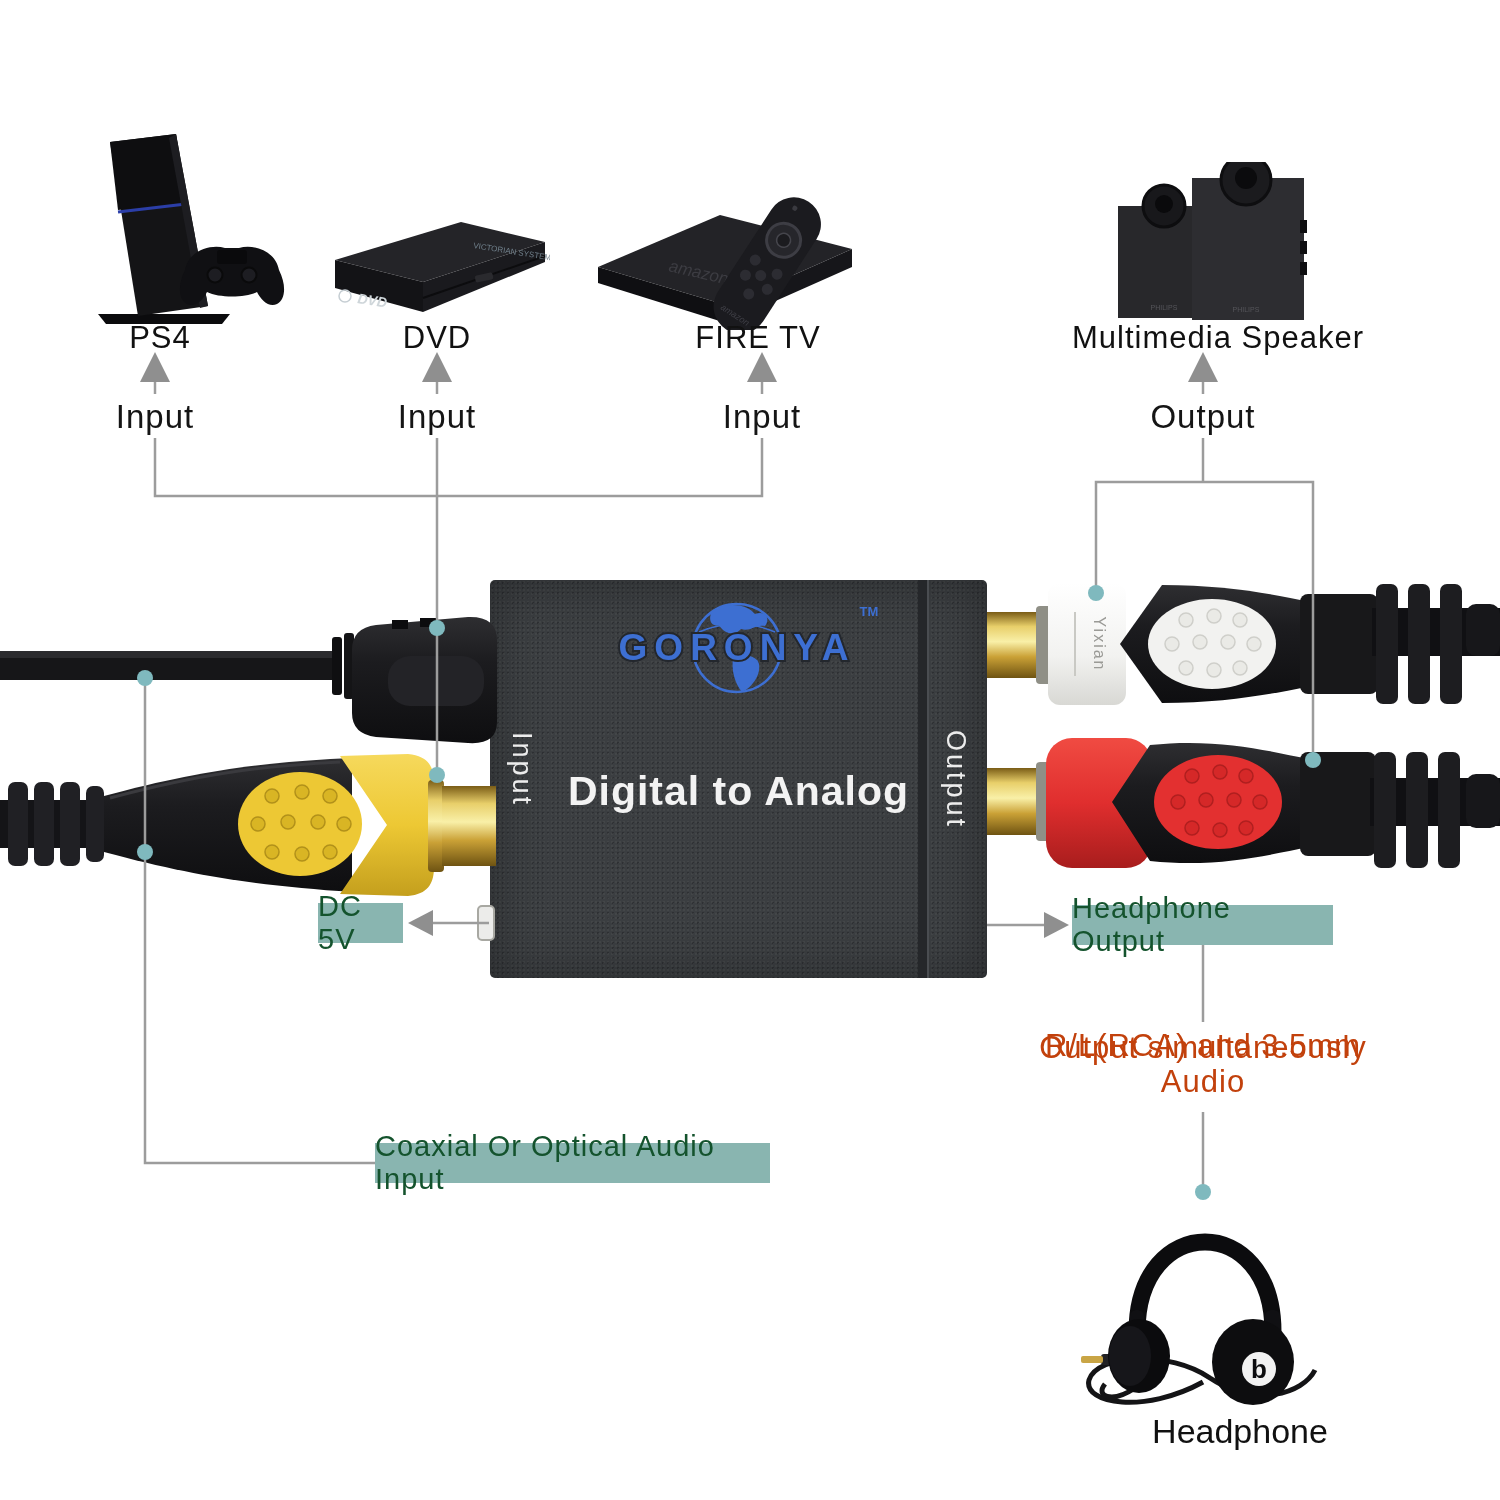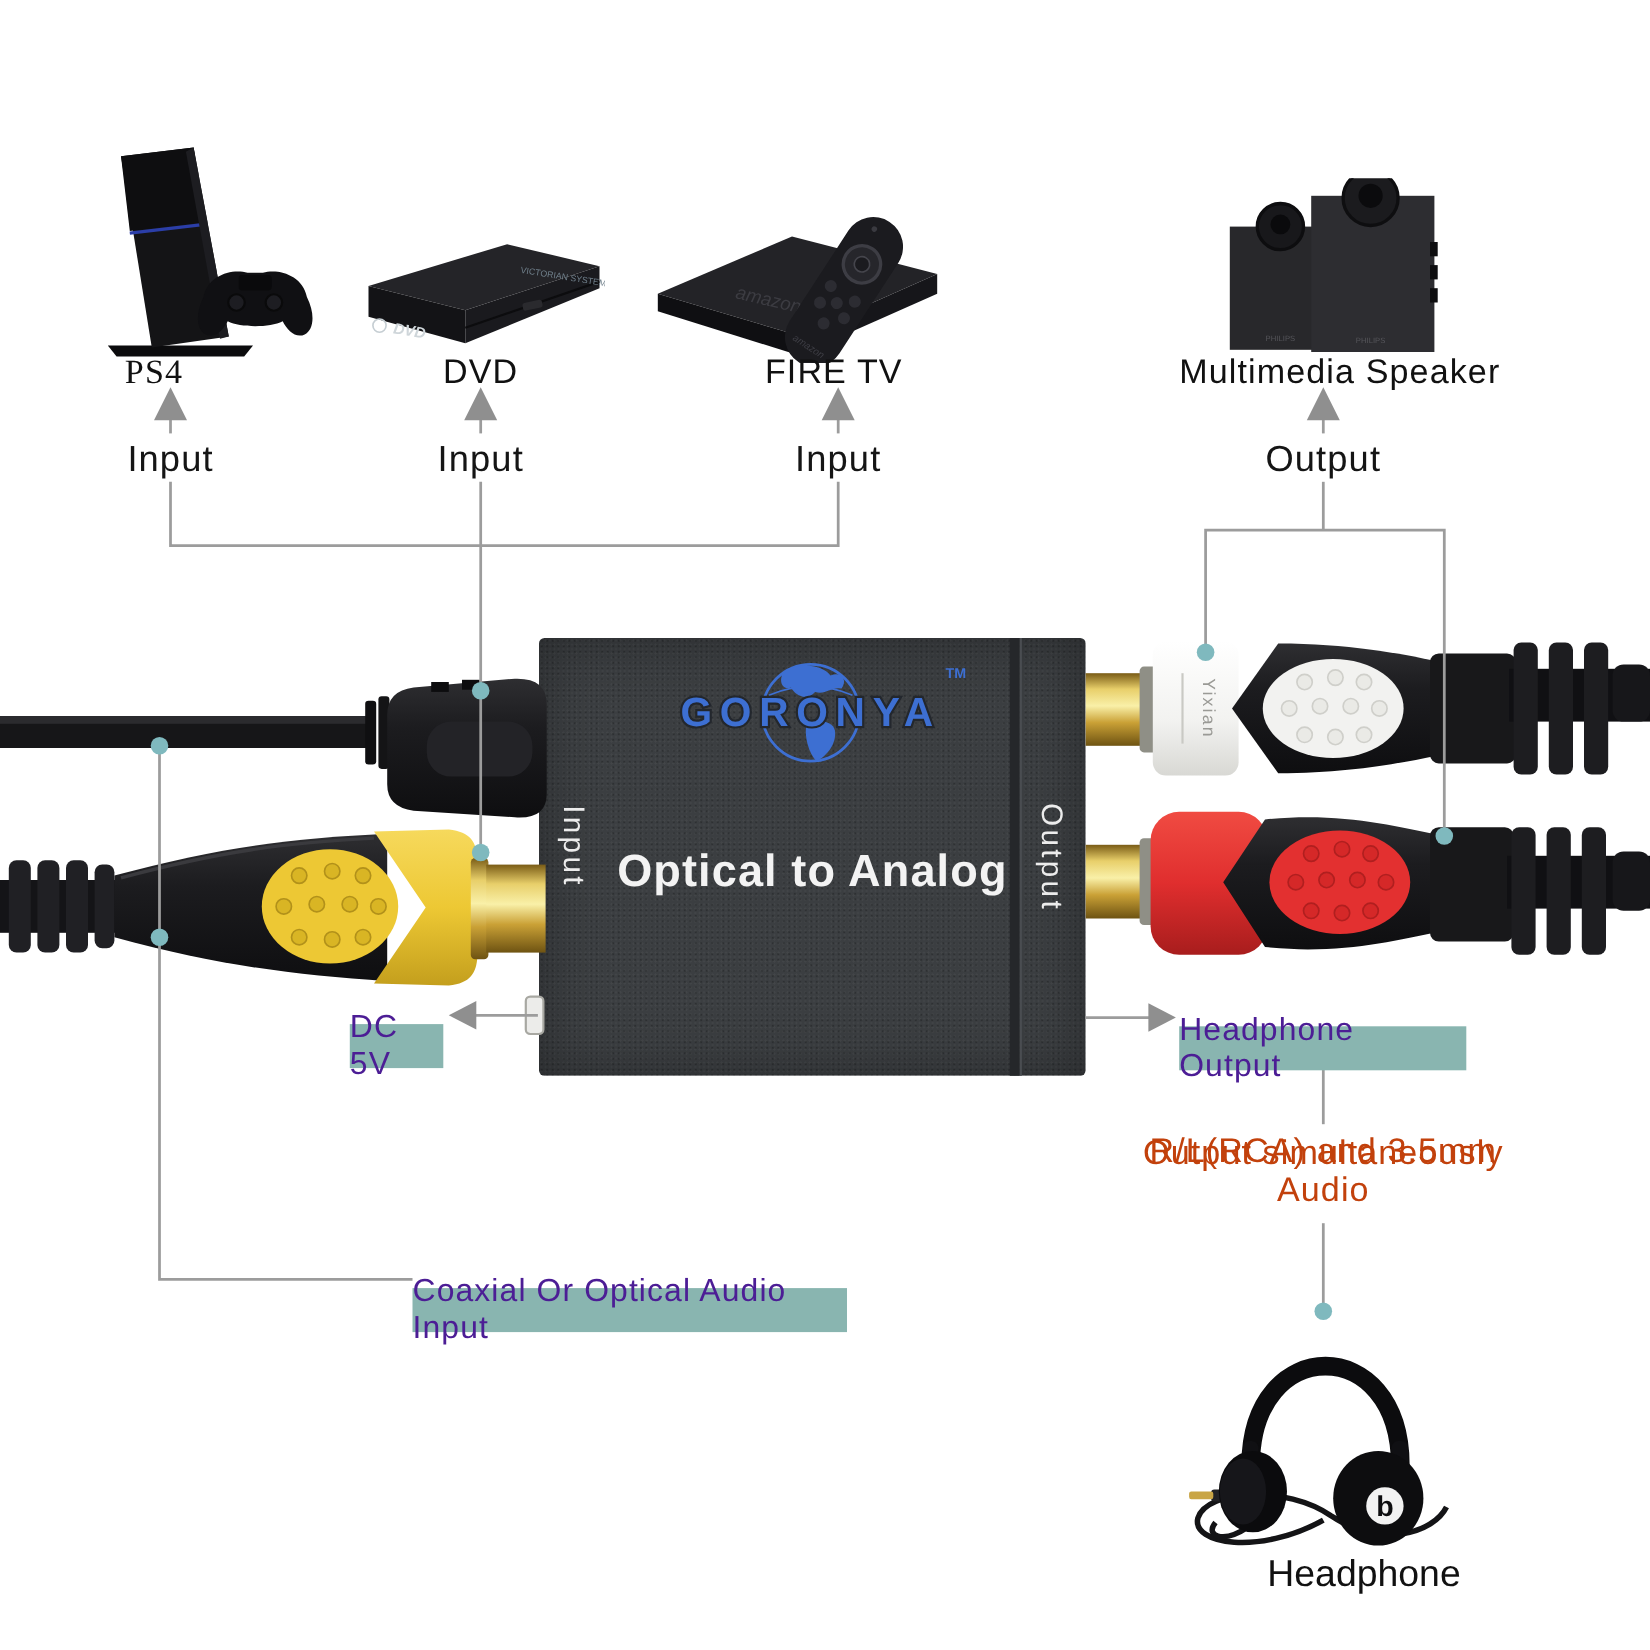"PS4" div.lbl { font-family: Liberation Serif, serif -> none; left: 40px -> 60px }
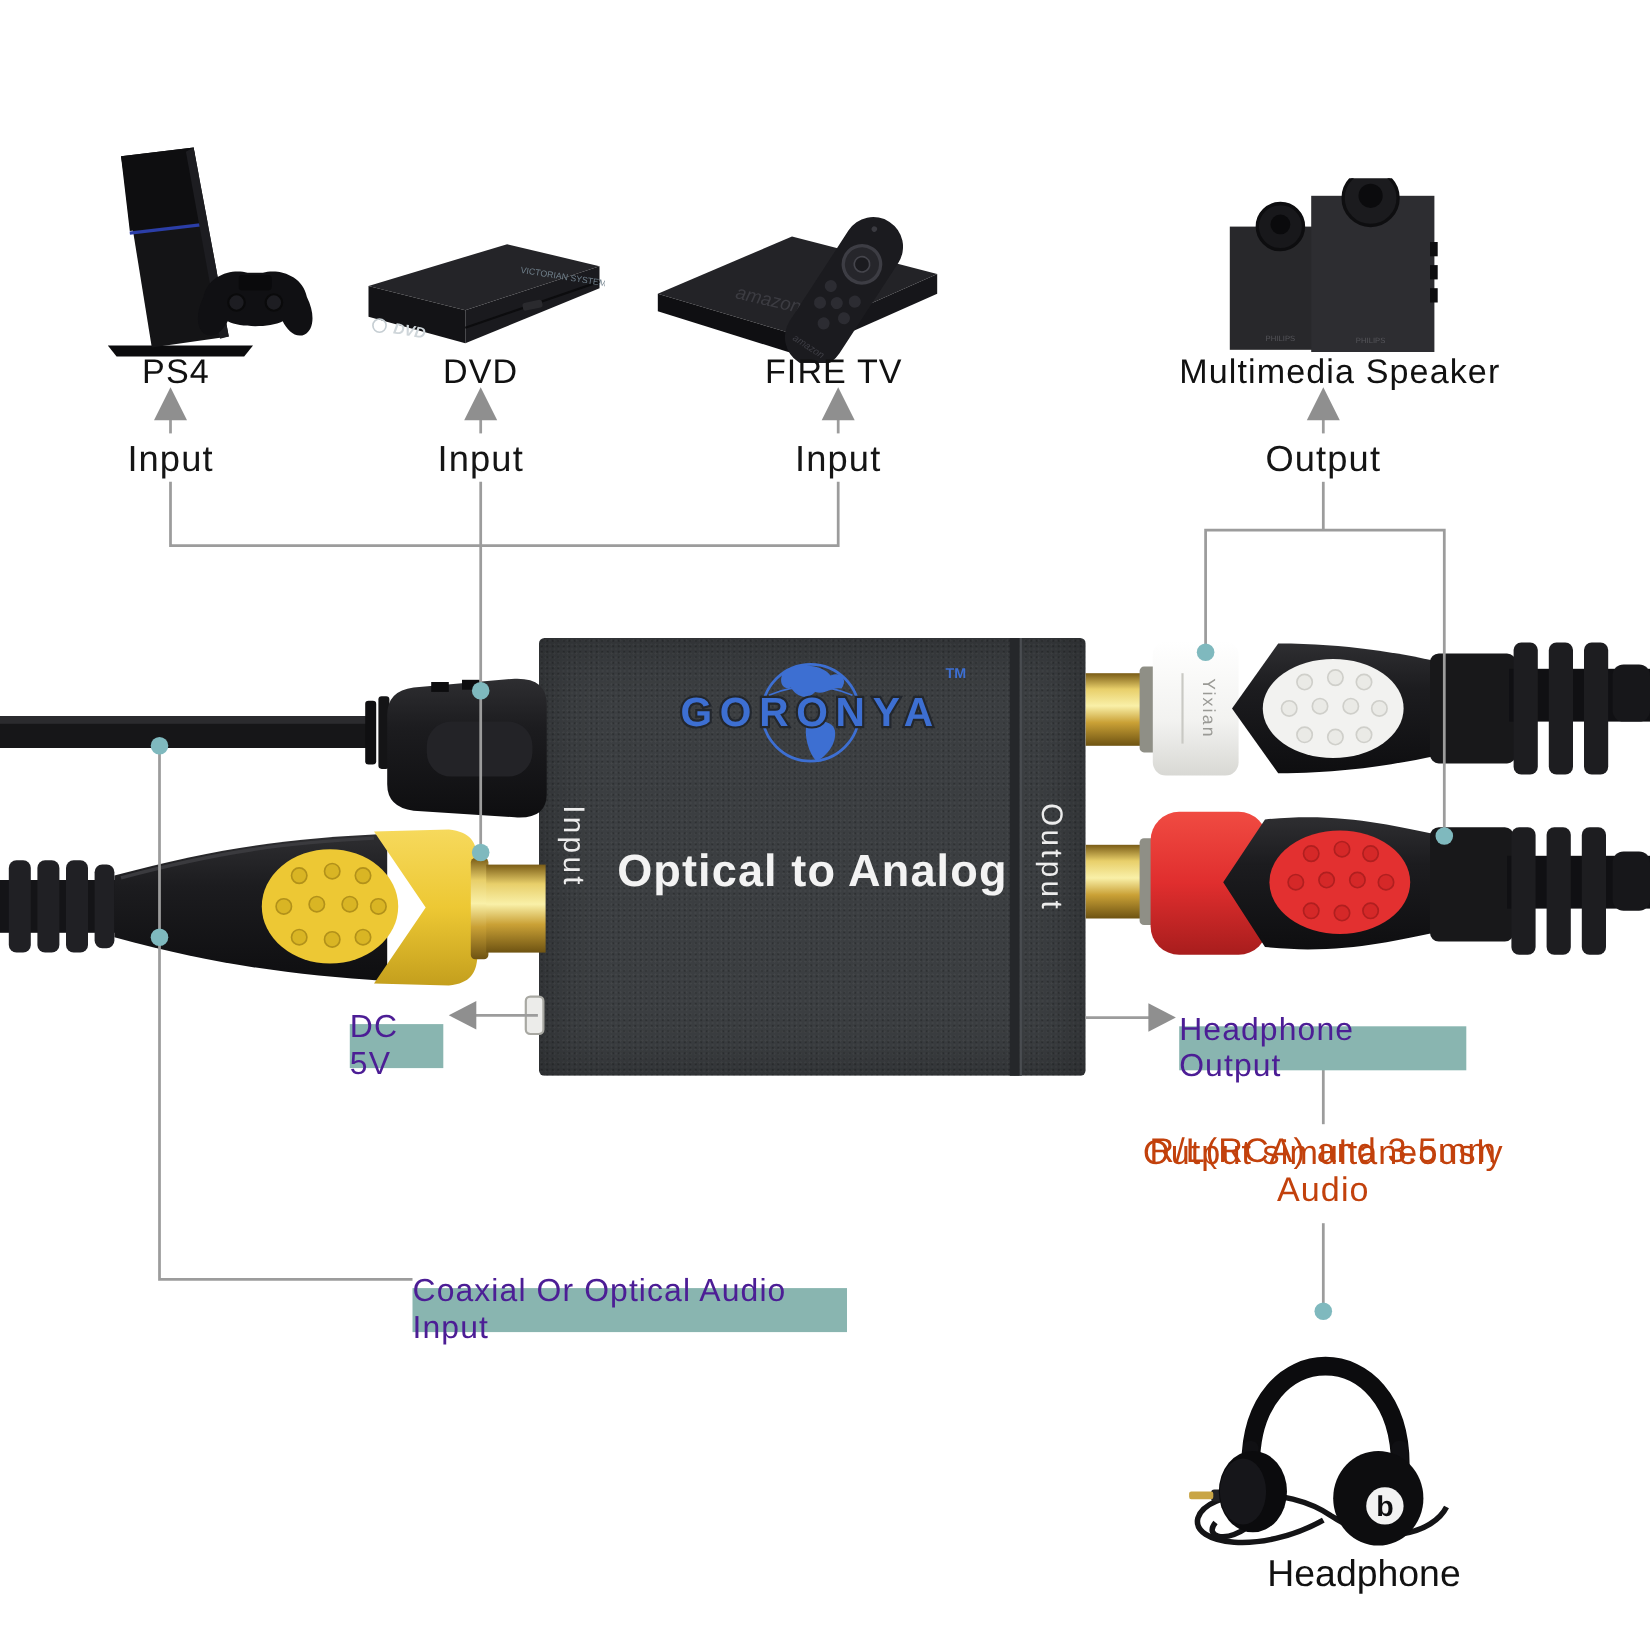"Optical to Analog" div { text: Optical -> Digital }
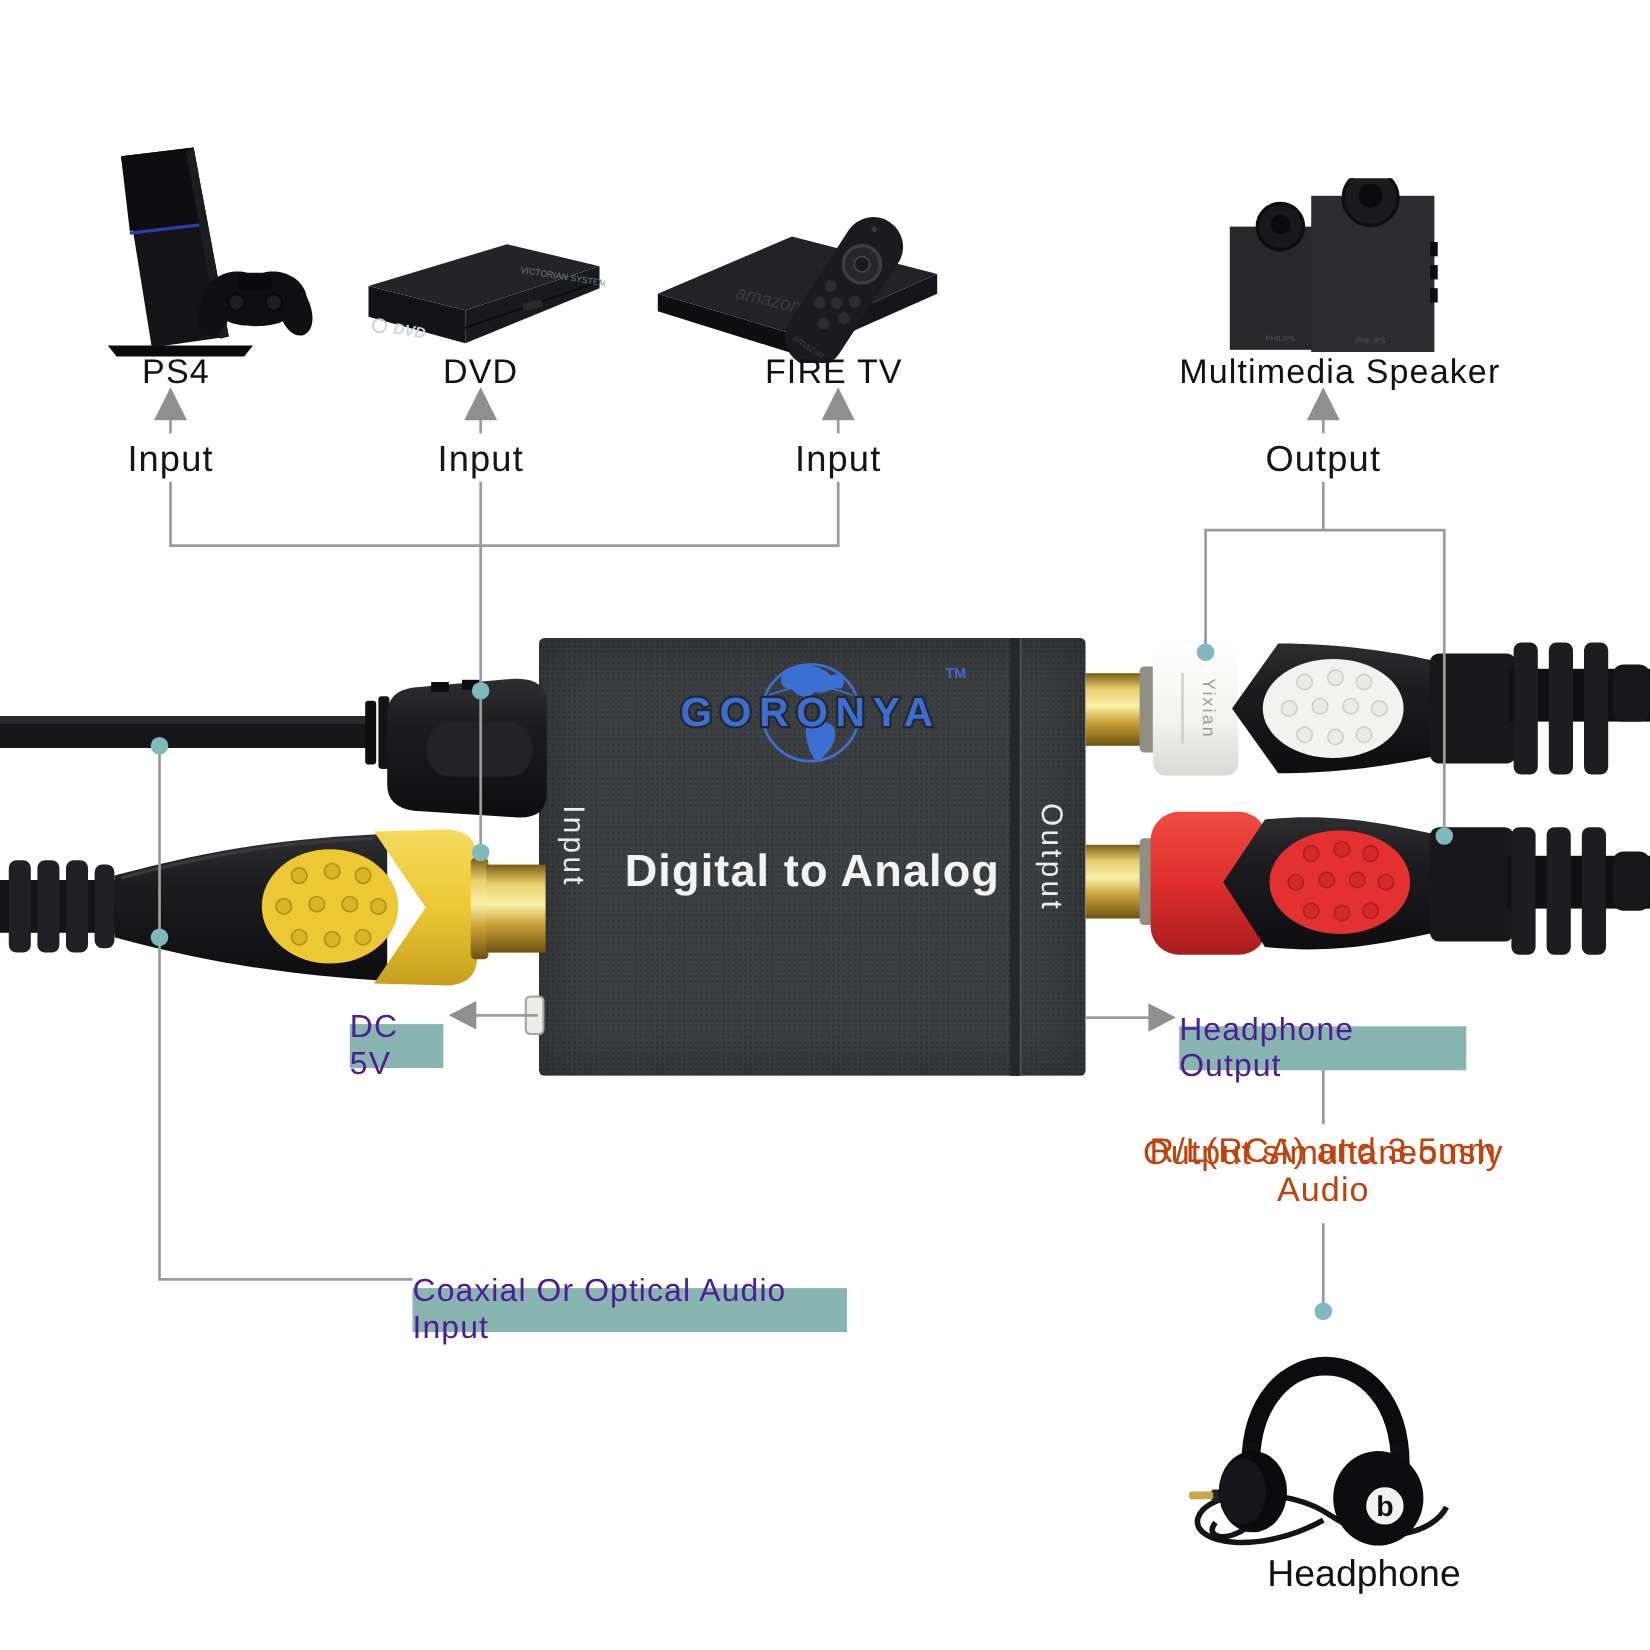"DC 5V" .badge { color: #4c1d95 -> #14532d; margin-top: 28px -> none }
